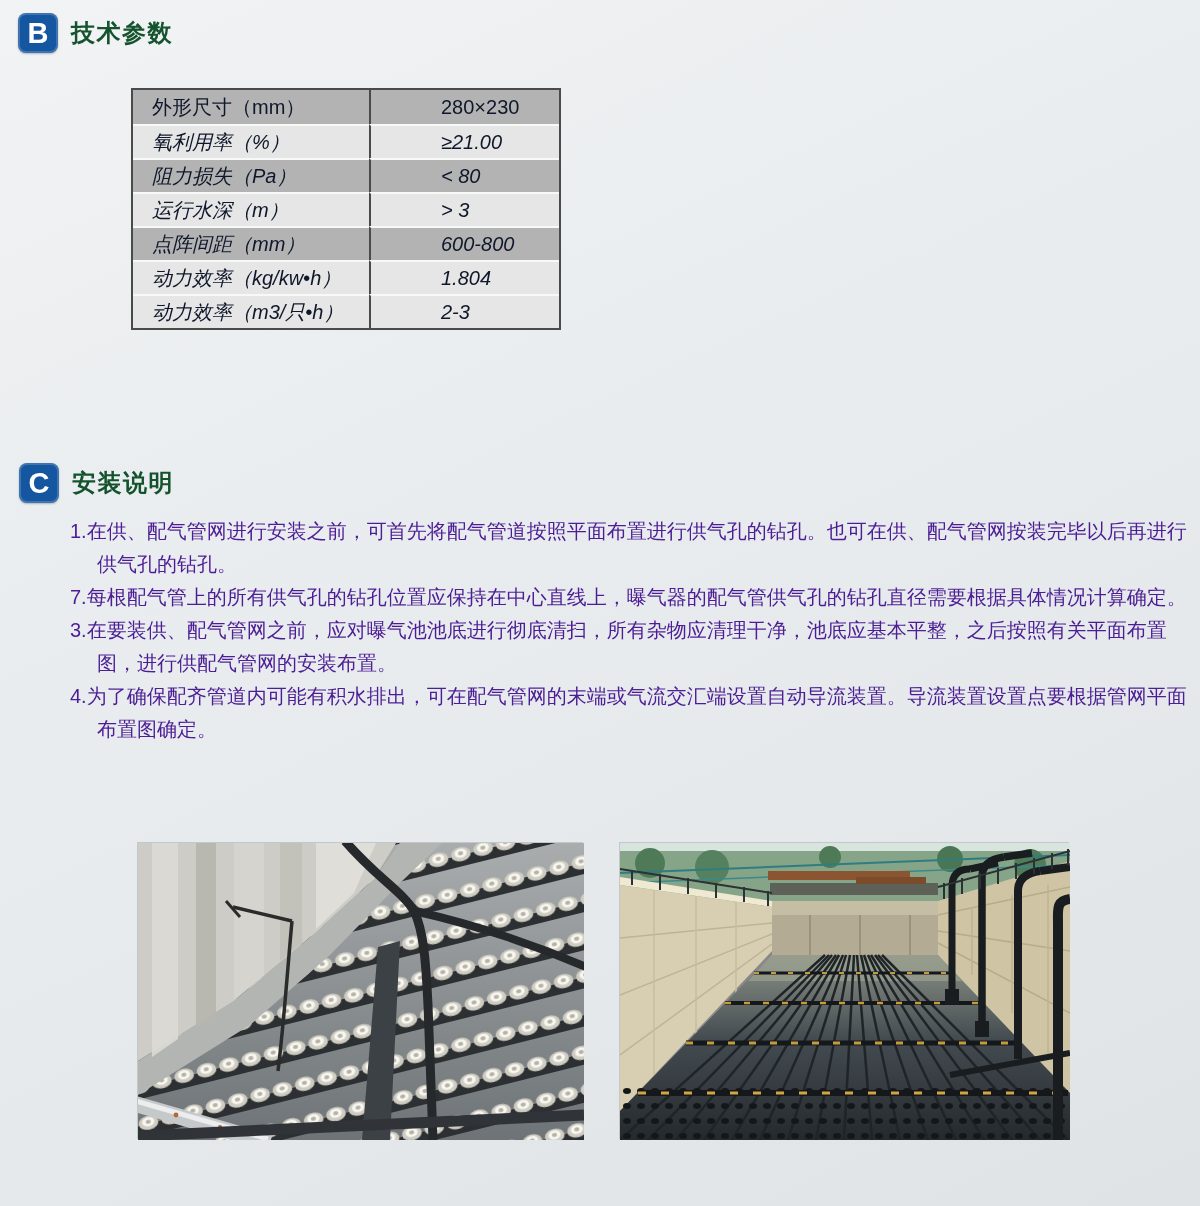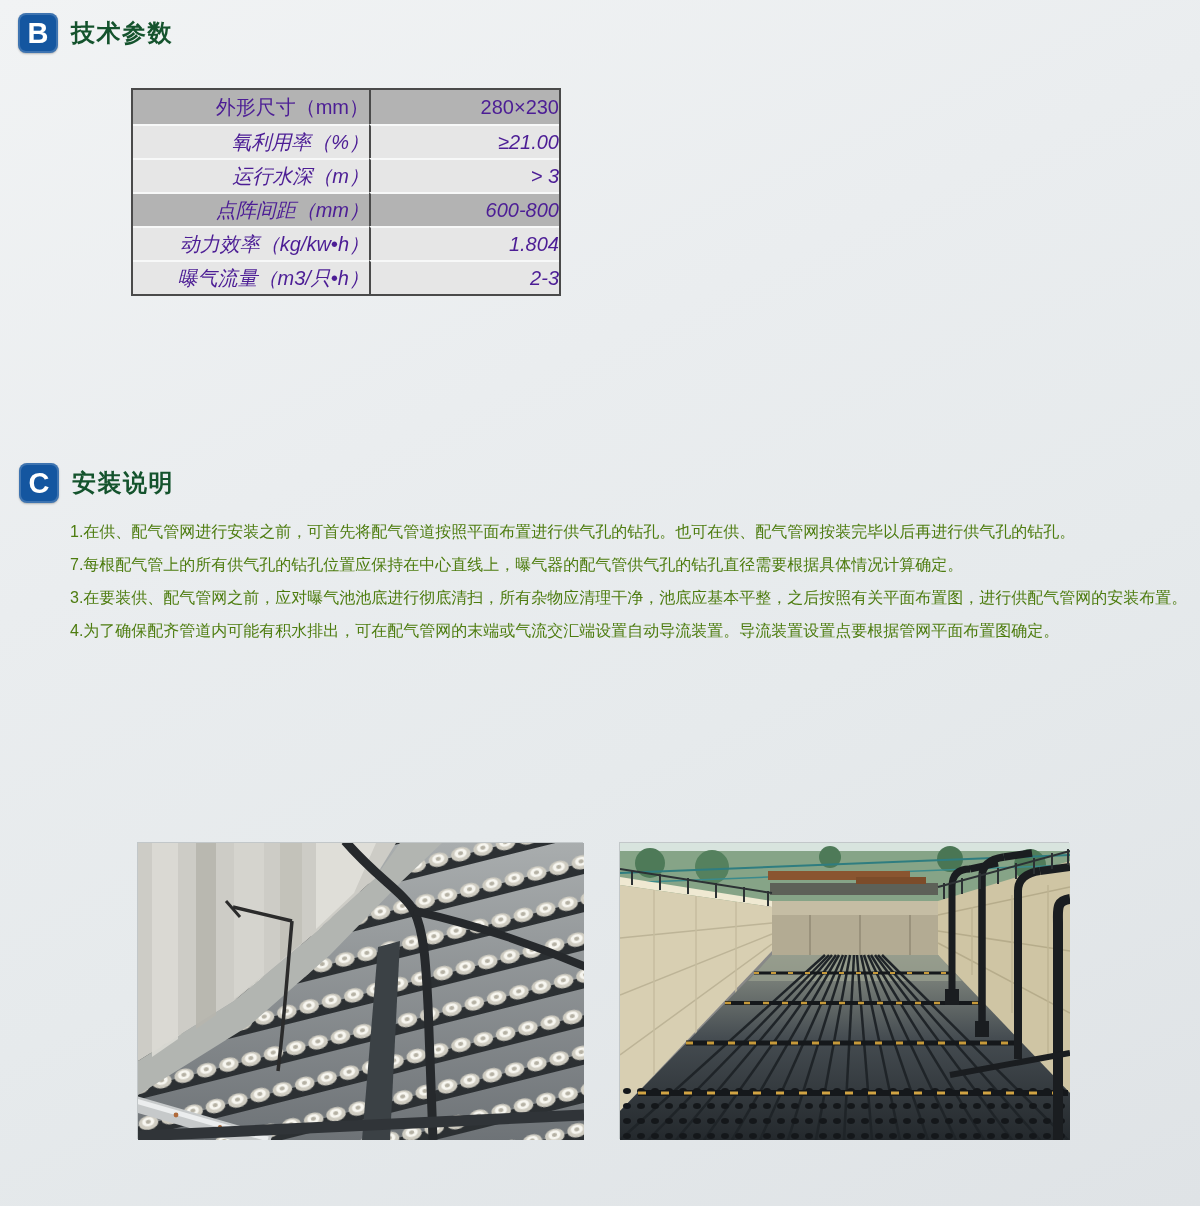"外形尺寸（mm）" .spec-table td { color: #4c1d95 -> #0f172a; text-align: right -> none }
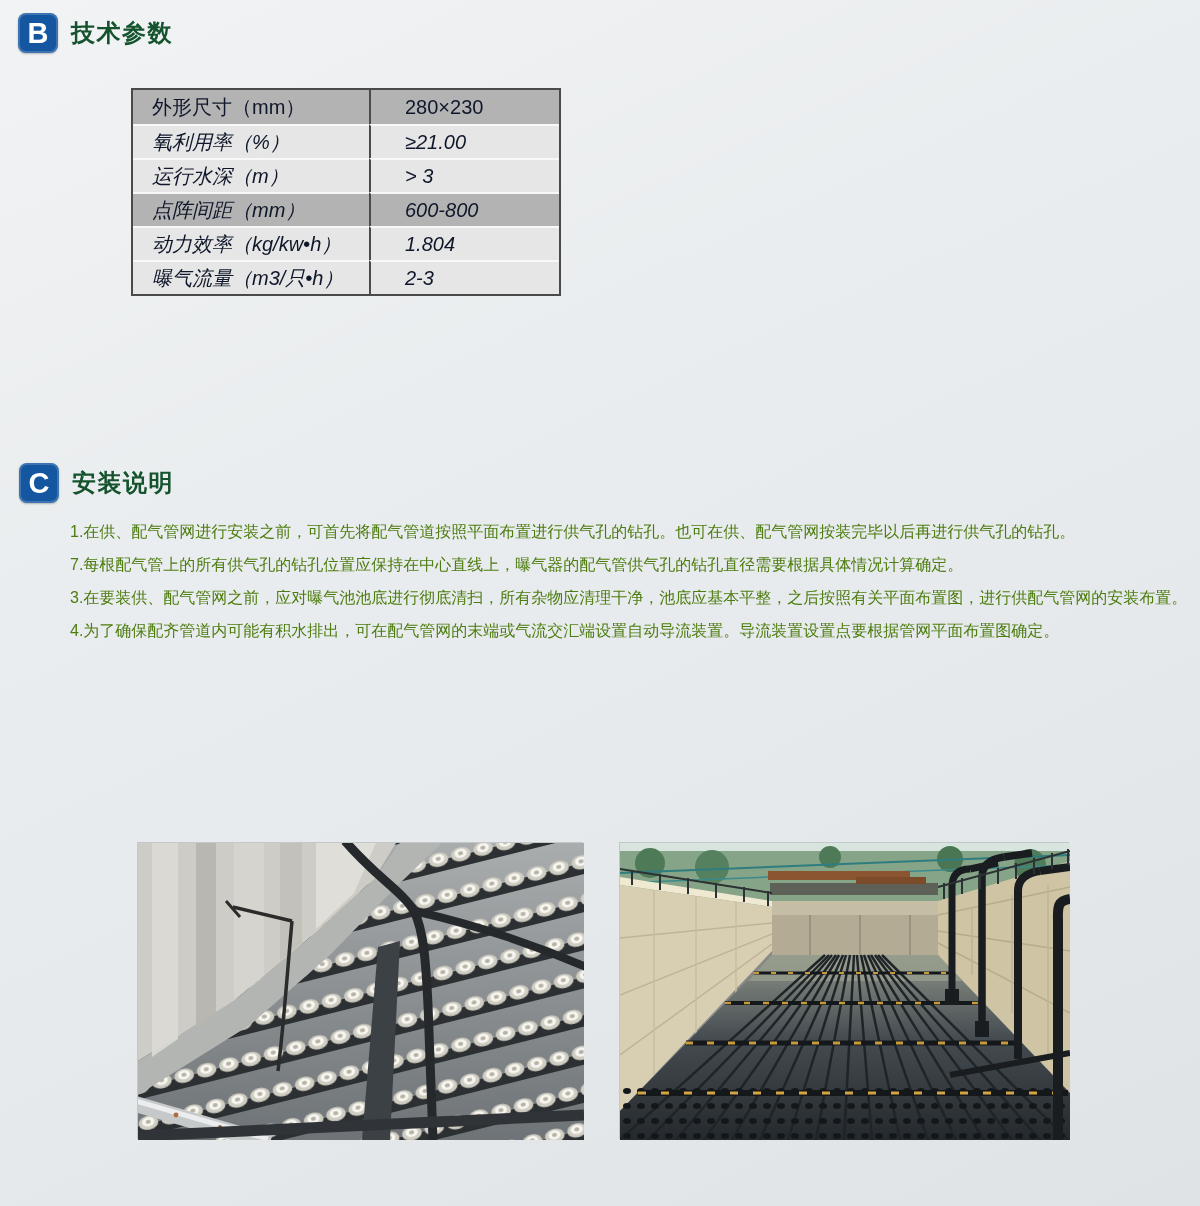"280×230" .spec-table td.val { padding-left: 34px -> 70px }
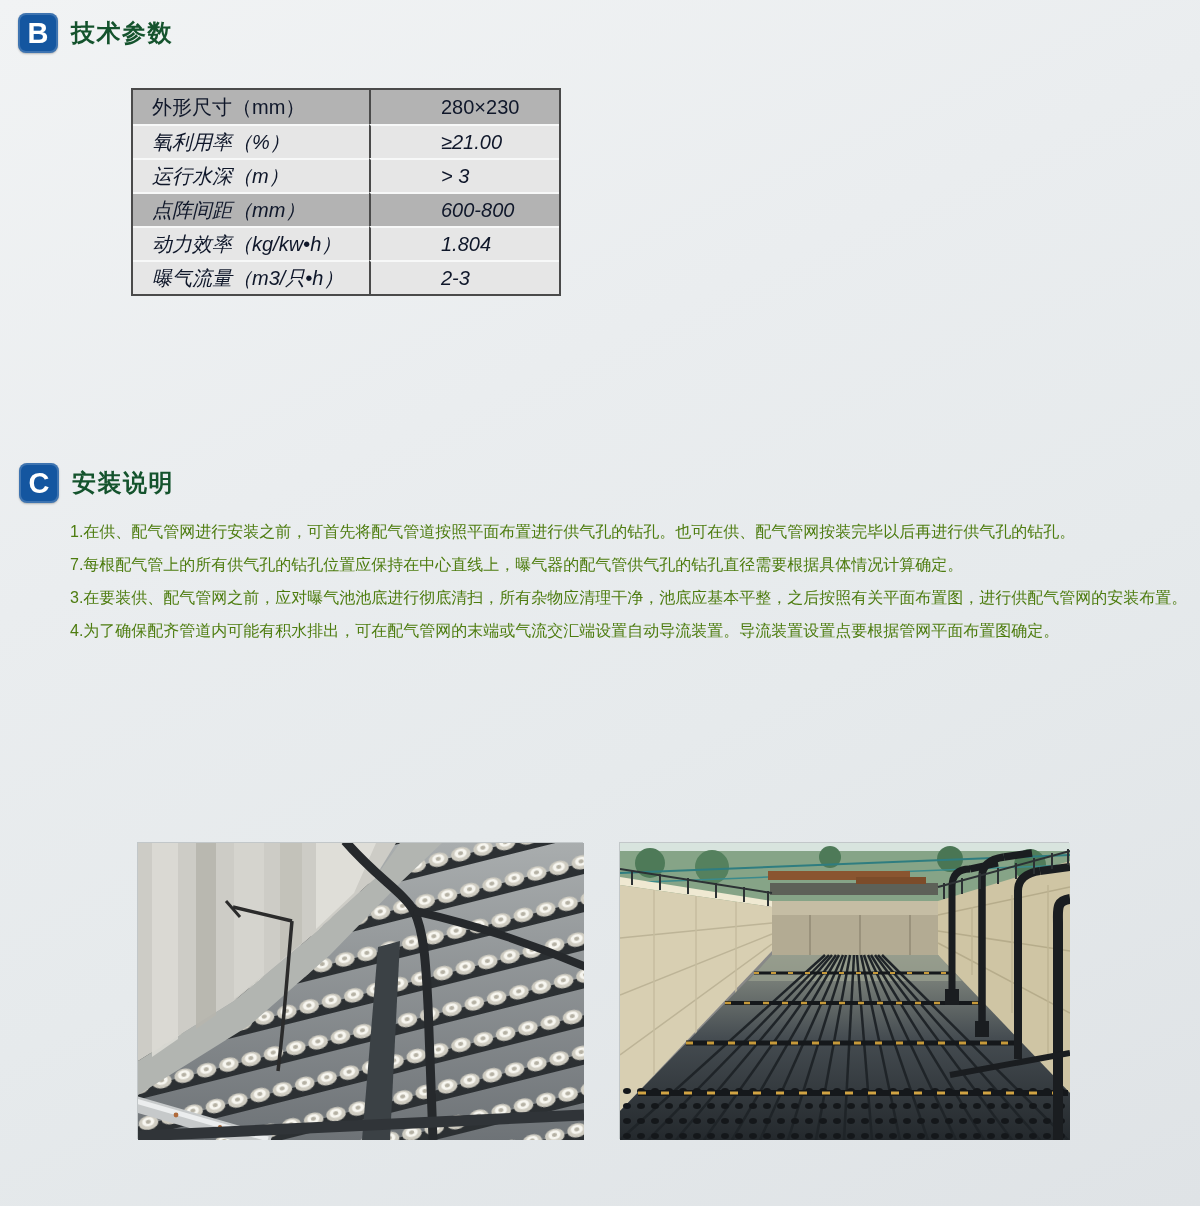"阻力损失（Pa）" tr.dark { html: none -> <tr> <td>阻力损失（Pa）</td> <td>&lt; 80</td> </tr> }
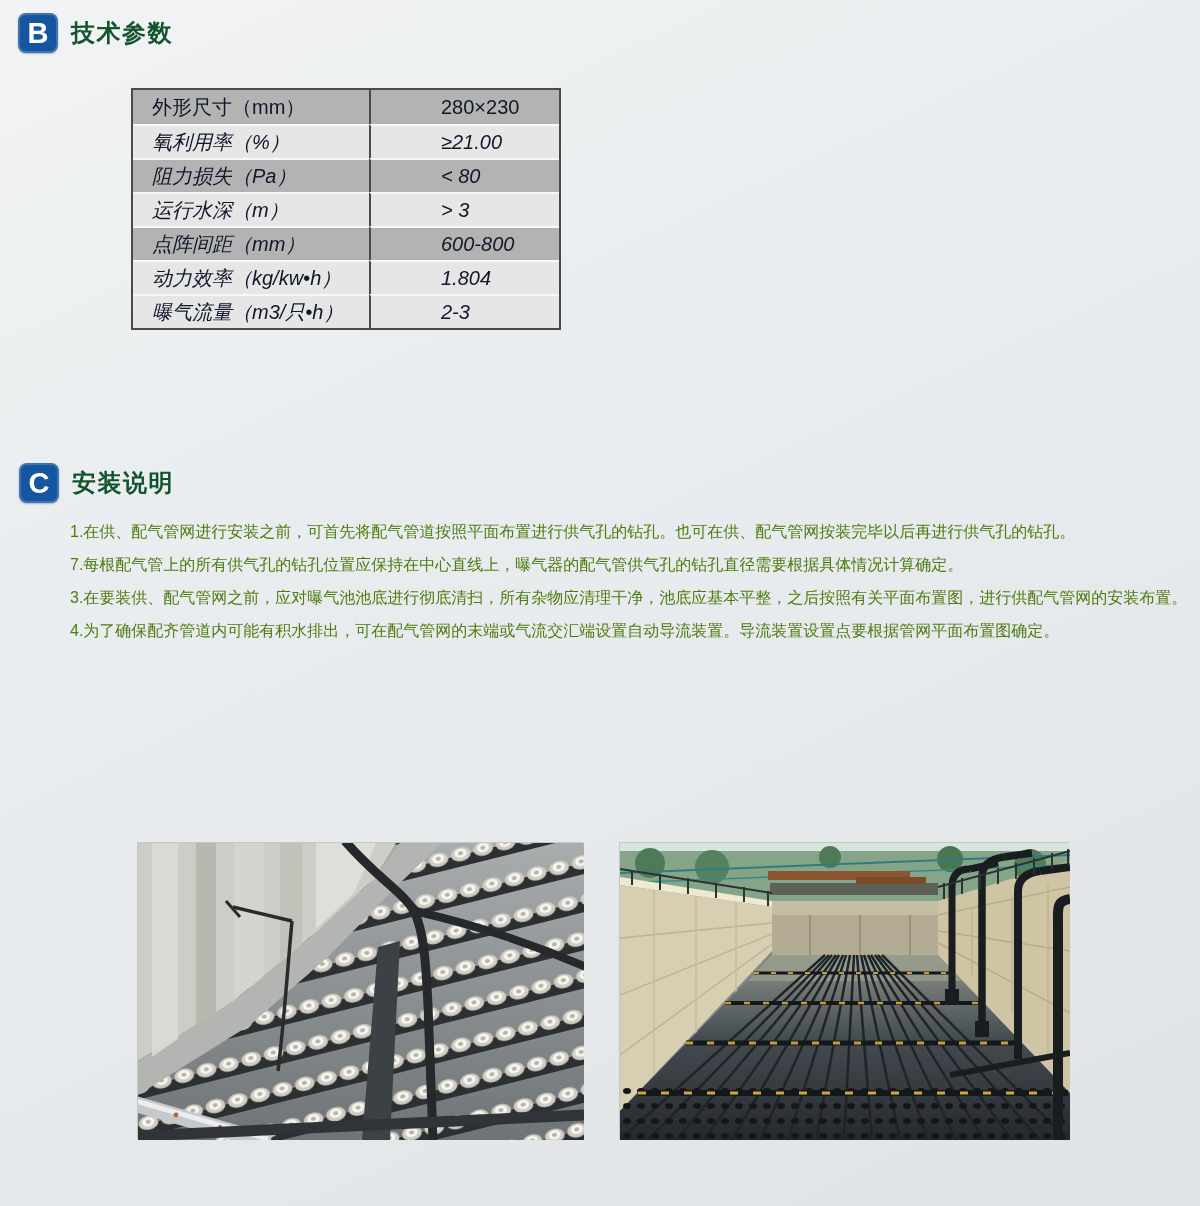"曝气流量（m3/只•h）" td.lbl { text: 曝气流量 -> 动力效率 }
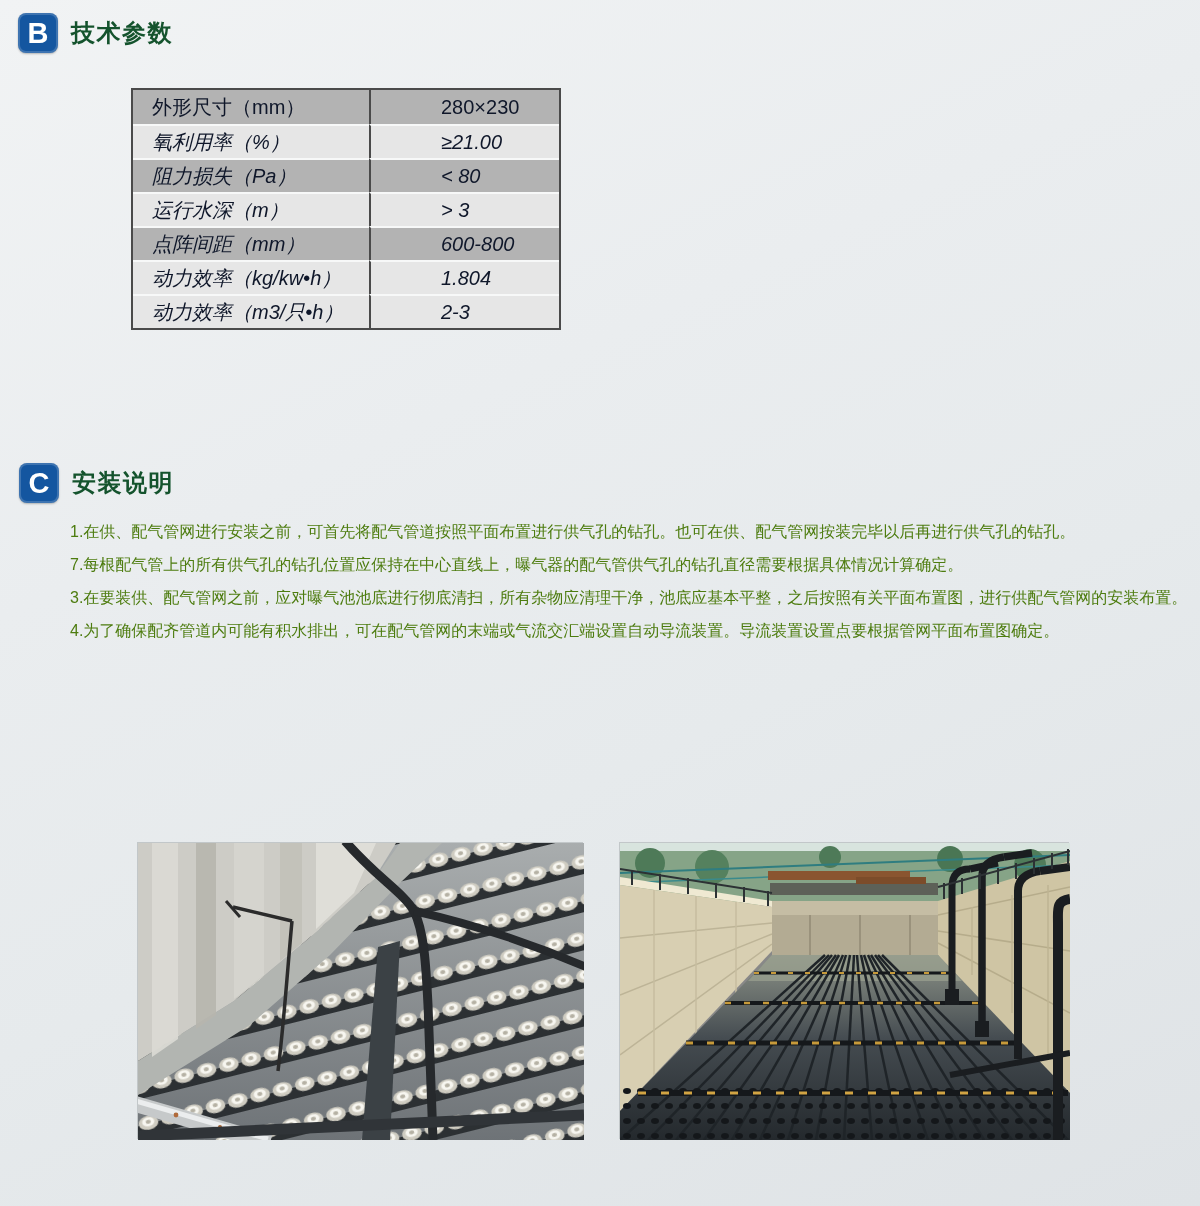"1.在供、配气管网进行安装之前，可首先将配气管道按照平面布置进行供气孔的钻孔。也" .instructions { color: #4d7c0f -> #4c1d95; font-size: 16px -> 20px }
